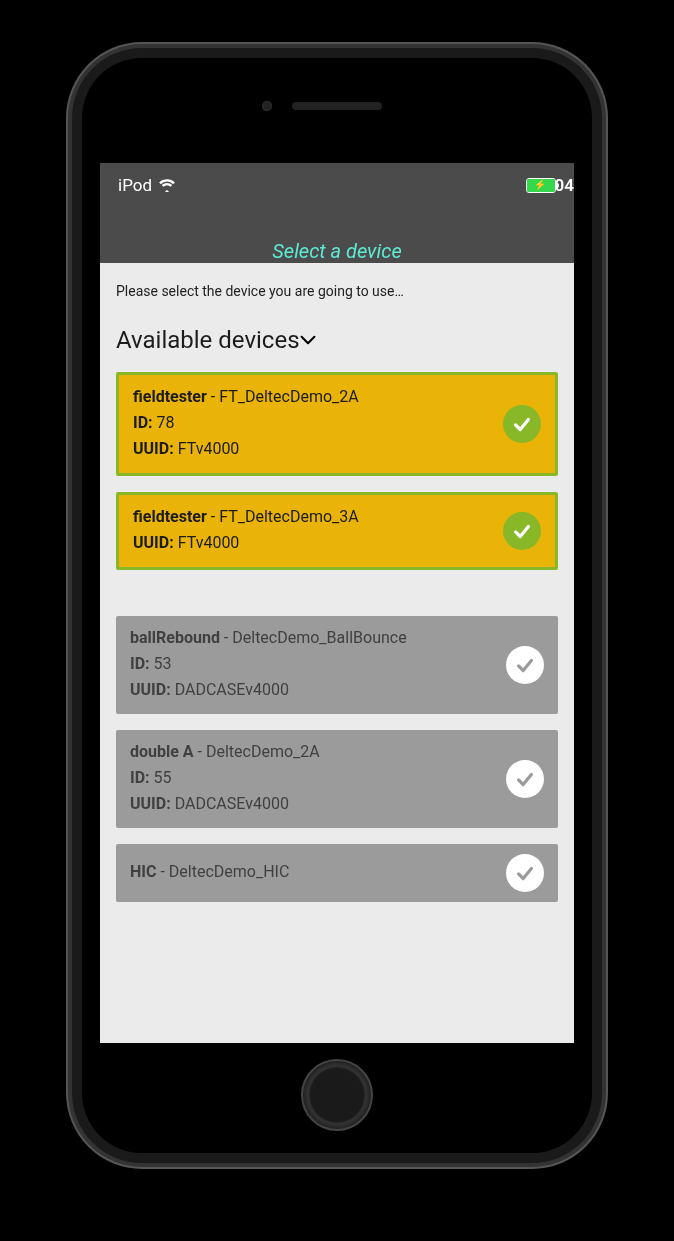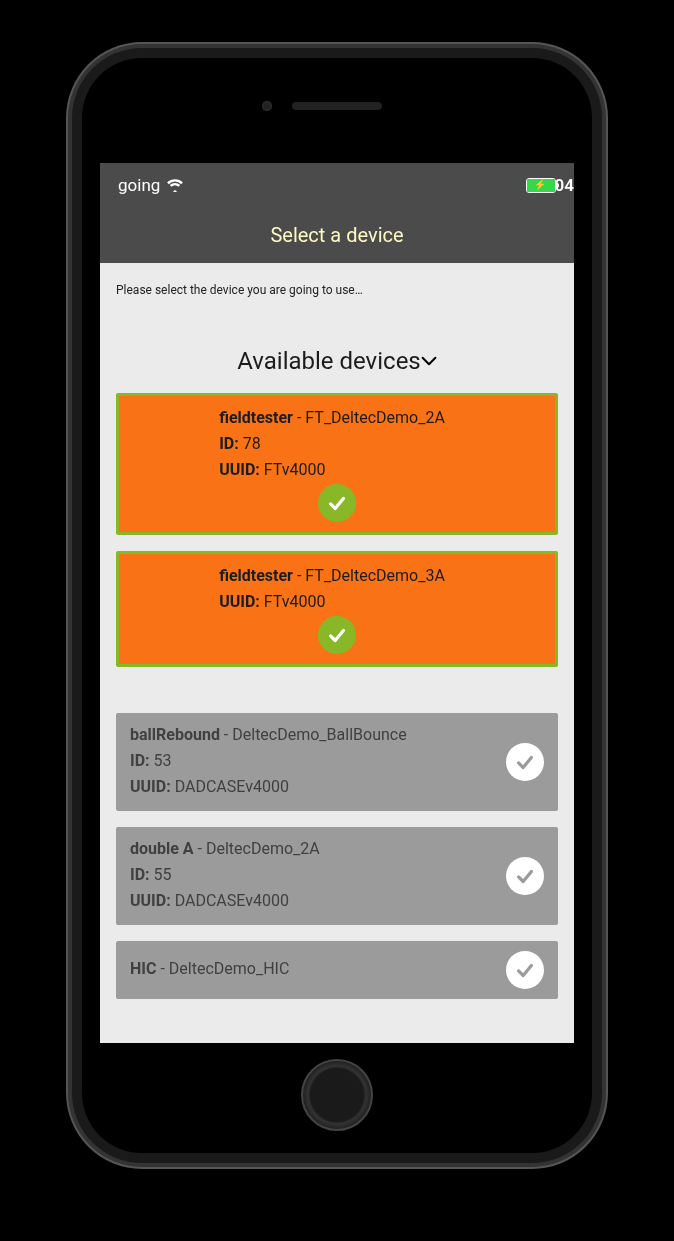"going" span { text: going -> iPod }
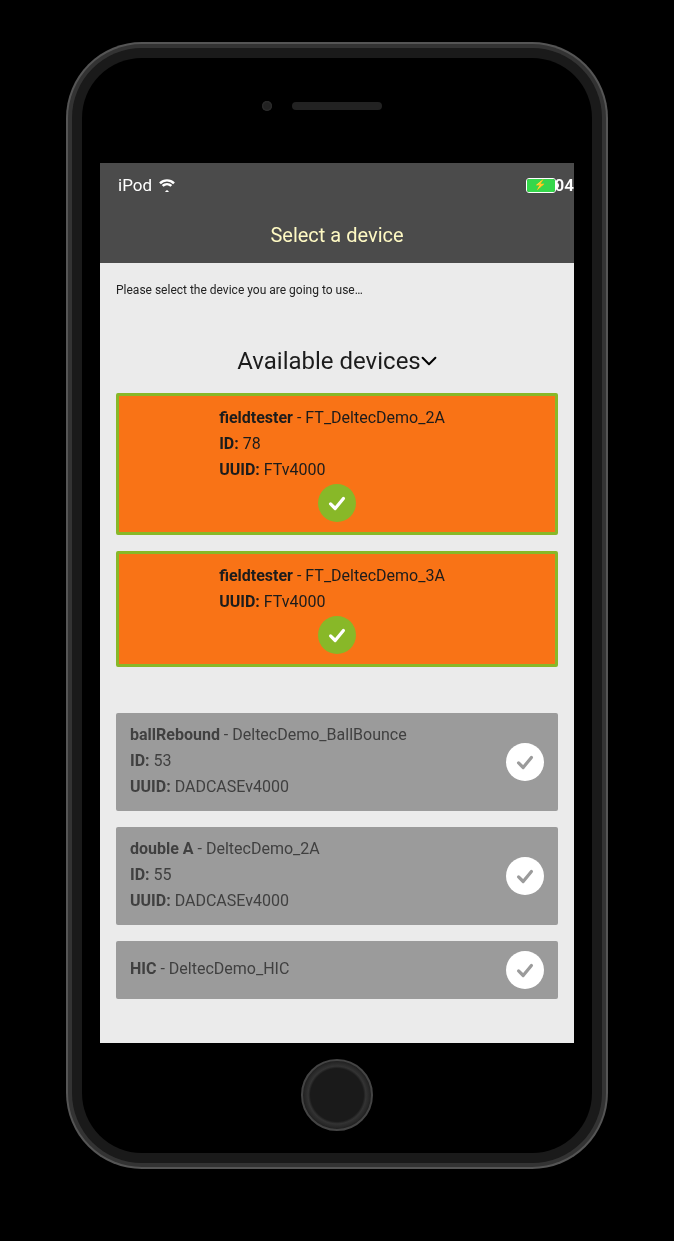"Select a device" .nav-header { align-items: center -> flex-end; color: #fef9c3 -> #5eead4; font-style: none -> italic }
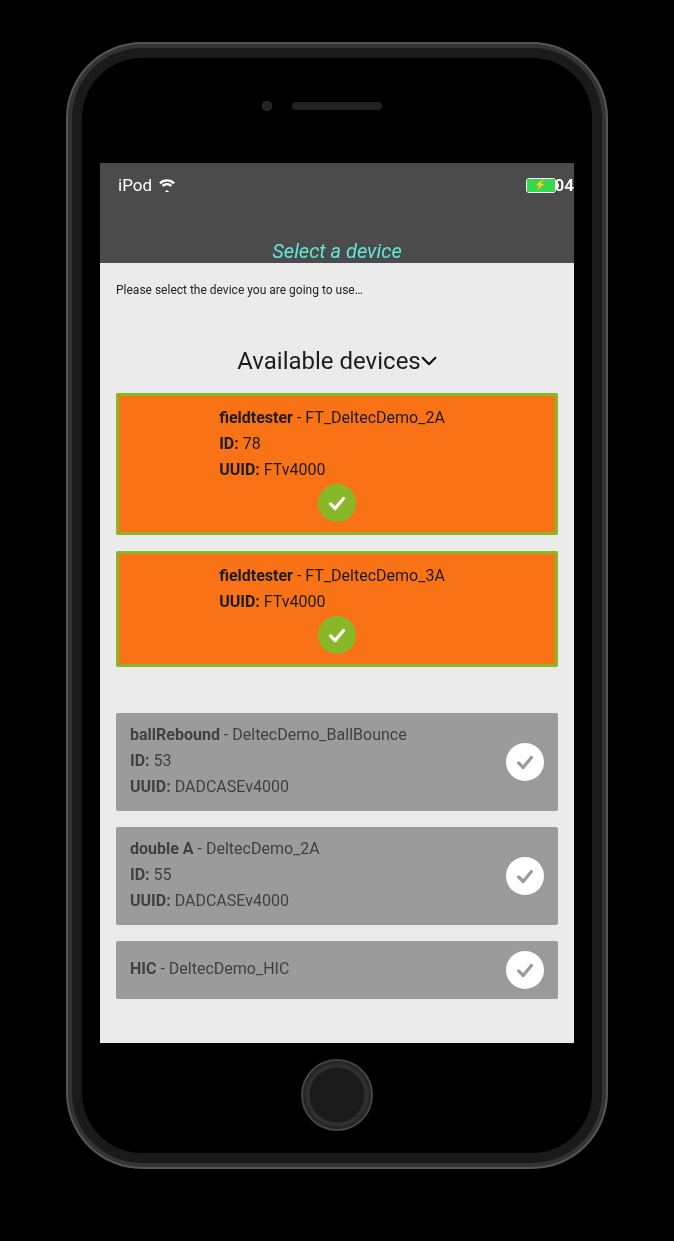"Please select the device you" .instruction { font-size: 12px -> 14px; margin-bottom: 50px -> 27px }
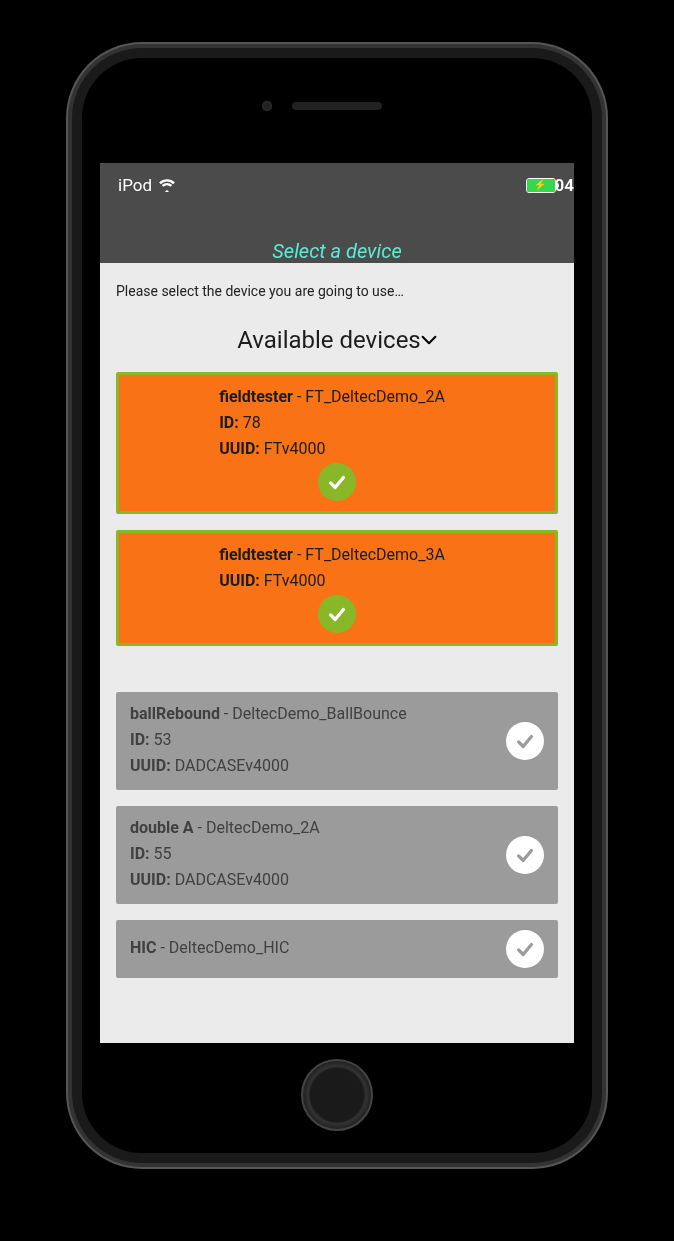"Available devices" .section-header { justify-content: center -> flex-start }
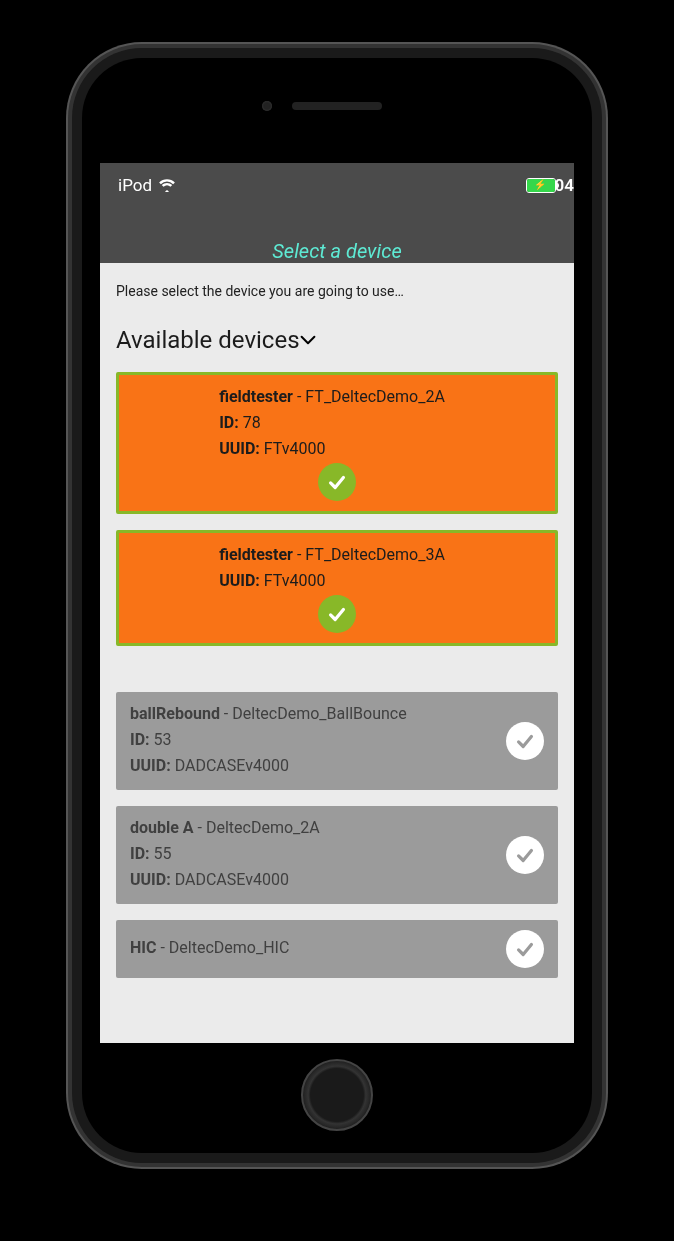"fieldtester - FT_DeltecDemo_2A" .card.available { background: #f97316 -> #eab308; flex-direction: column -> none }
